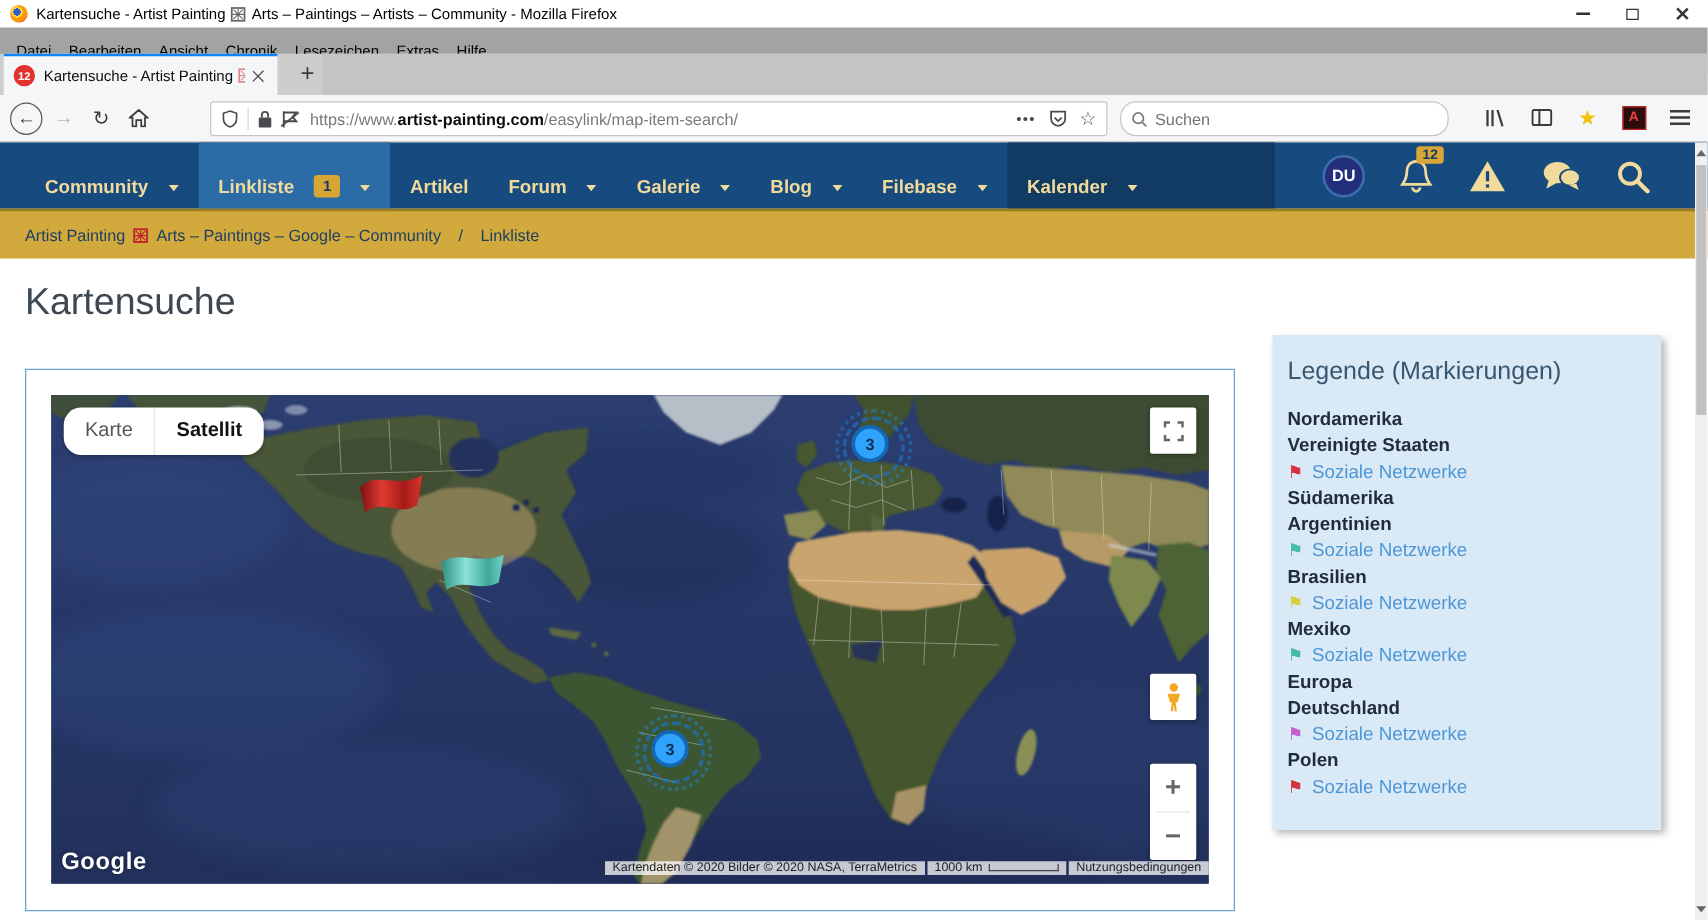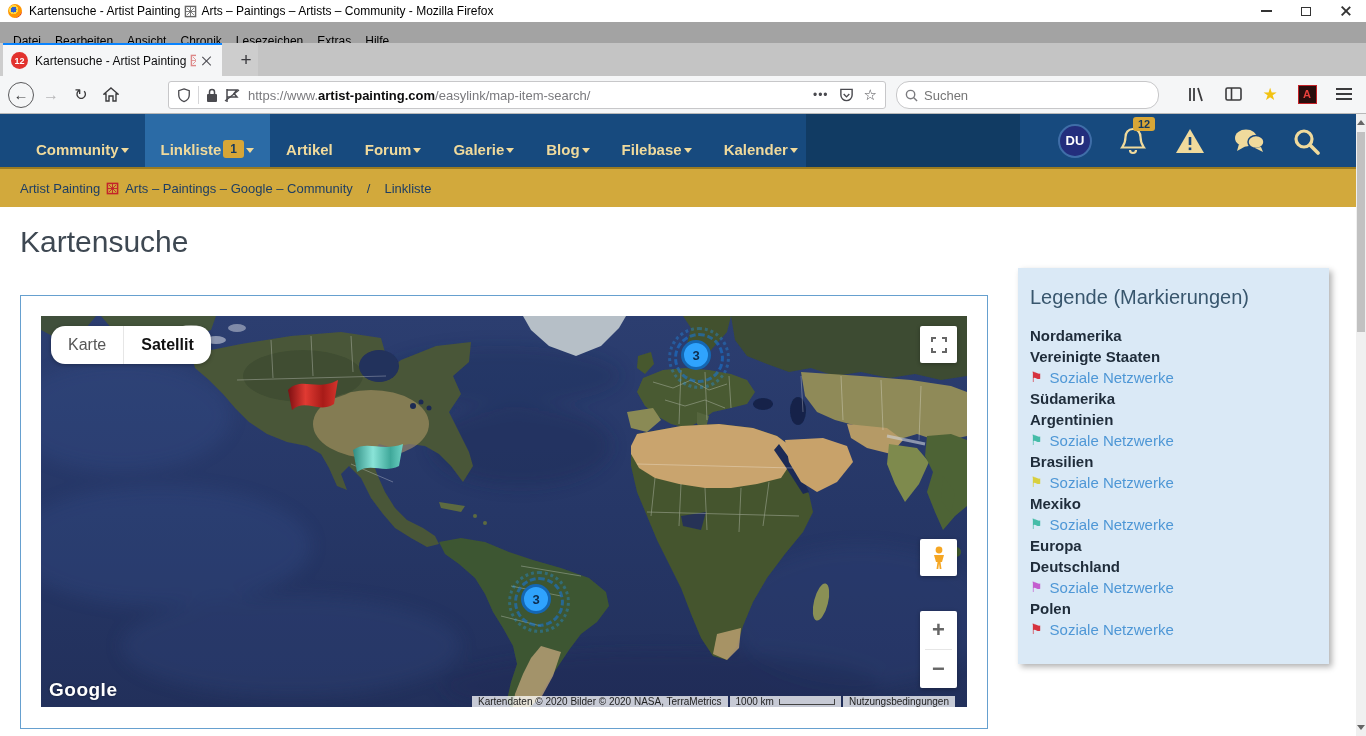"Community" .nav-item { gap: 2px -> 16px }
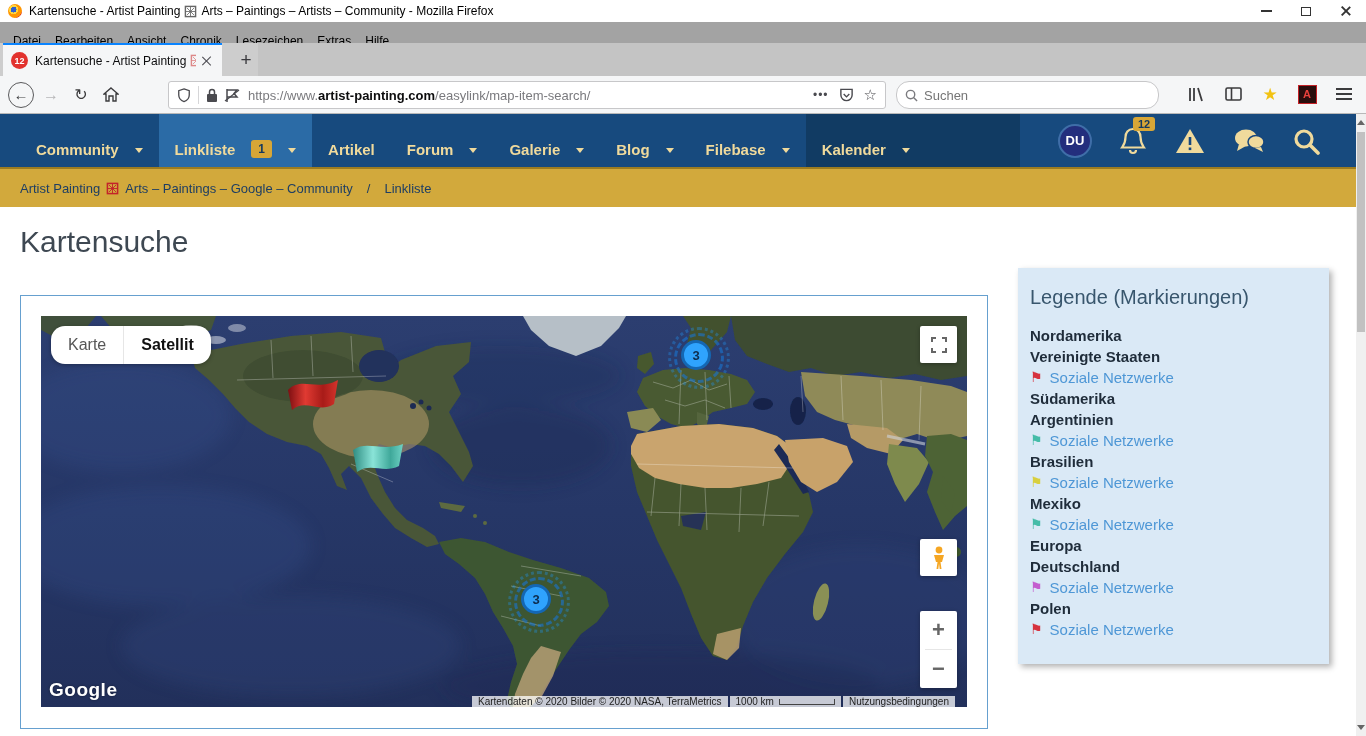"Kartendaten © 2020 Bilder ©" .attribution { align-items: flex-end -> center; right: 12px -> 0 }
